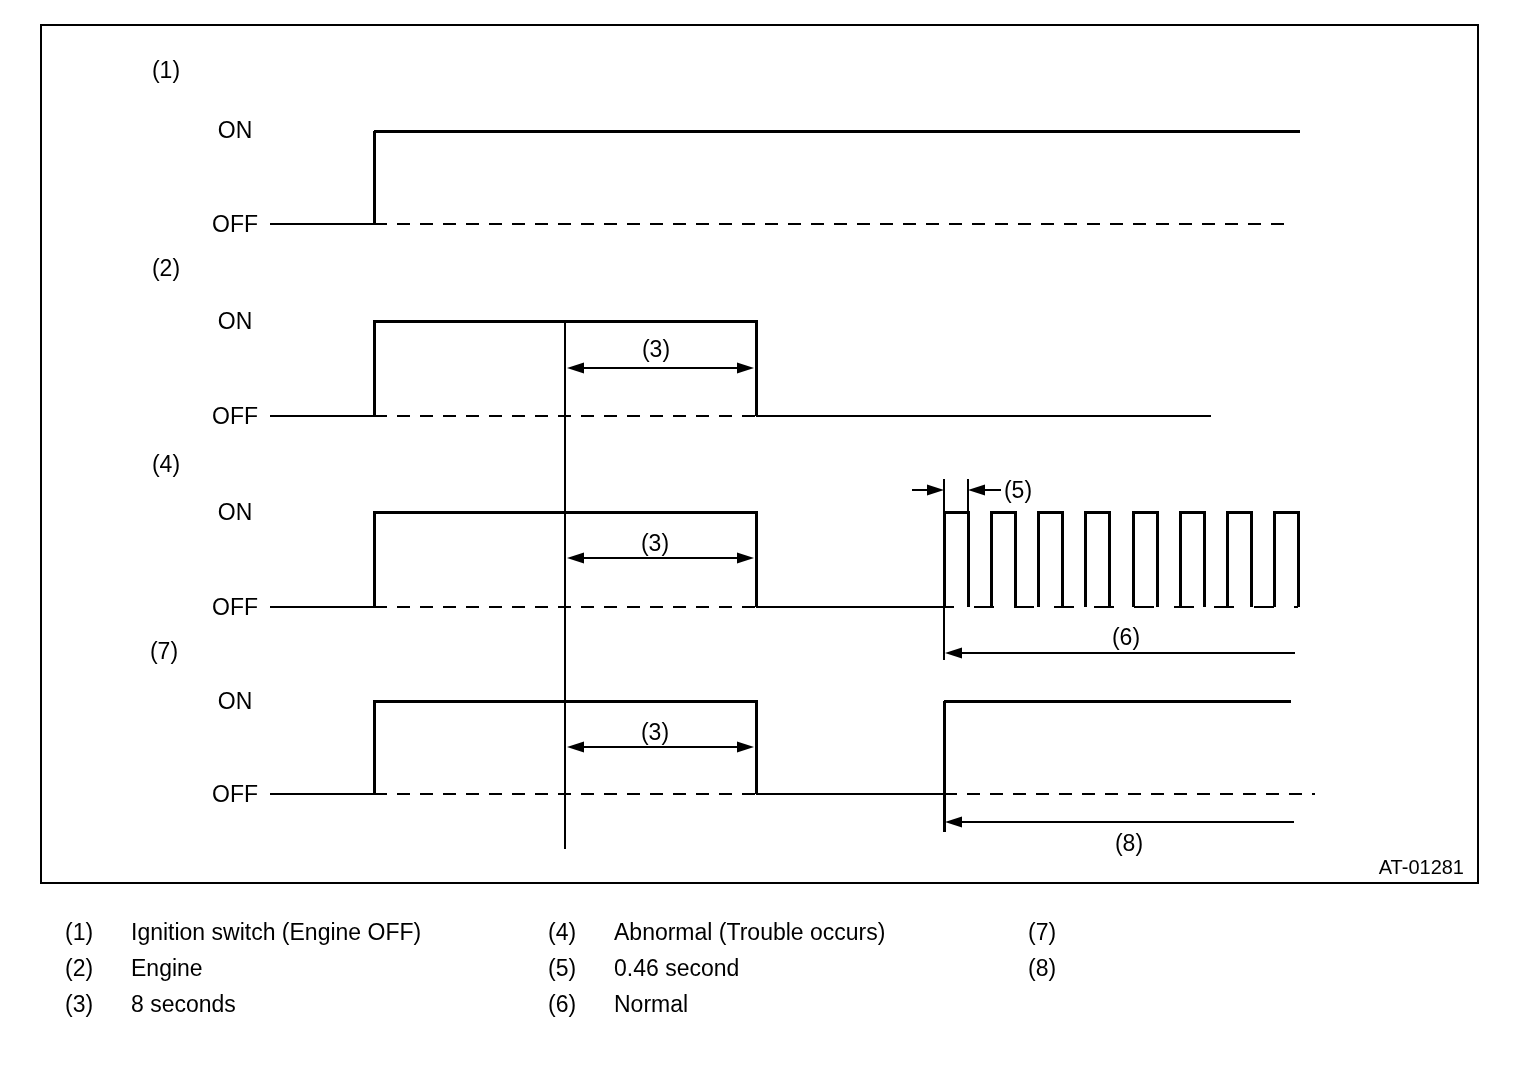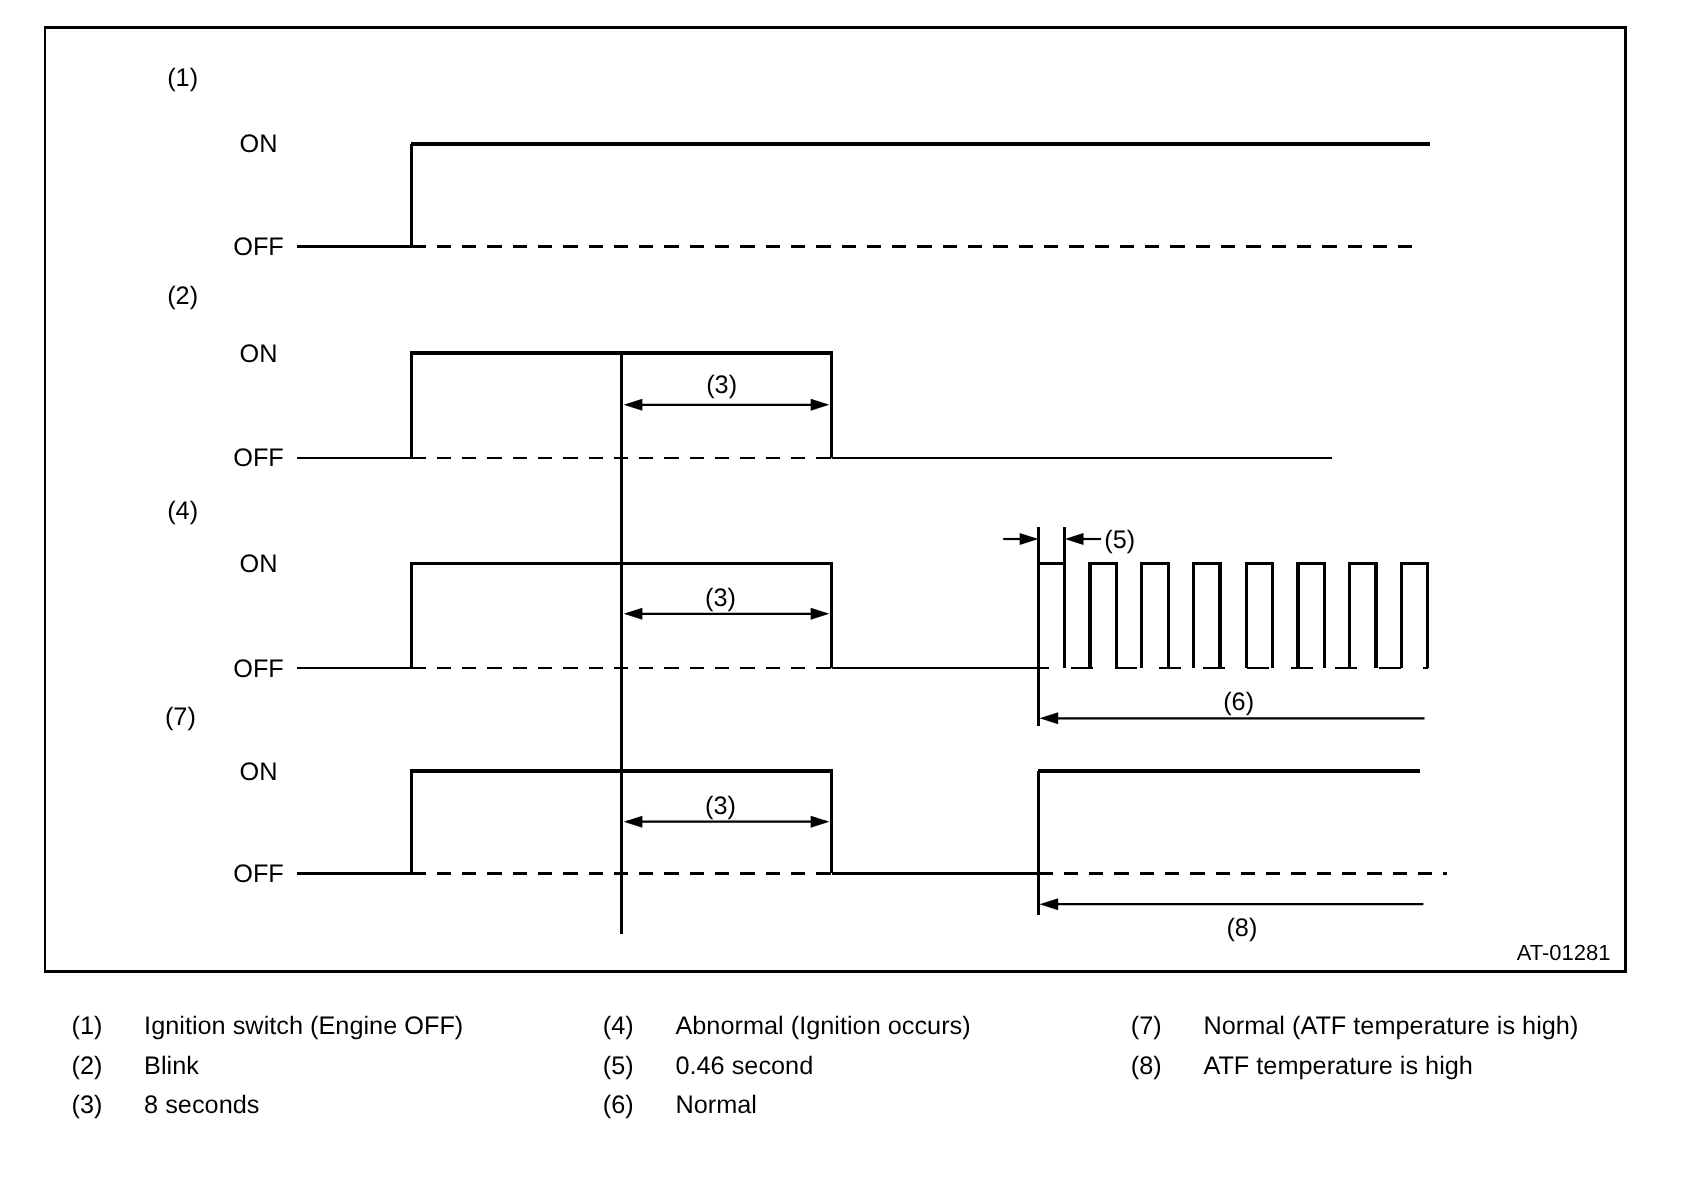"Abnormal (Ignition occurs)" span.txt { text: Ignition -> Trouble }
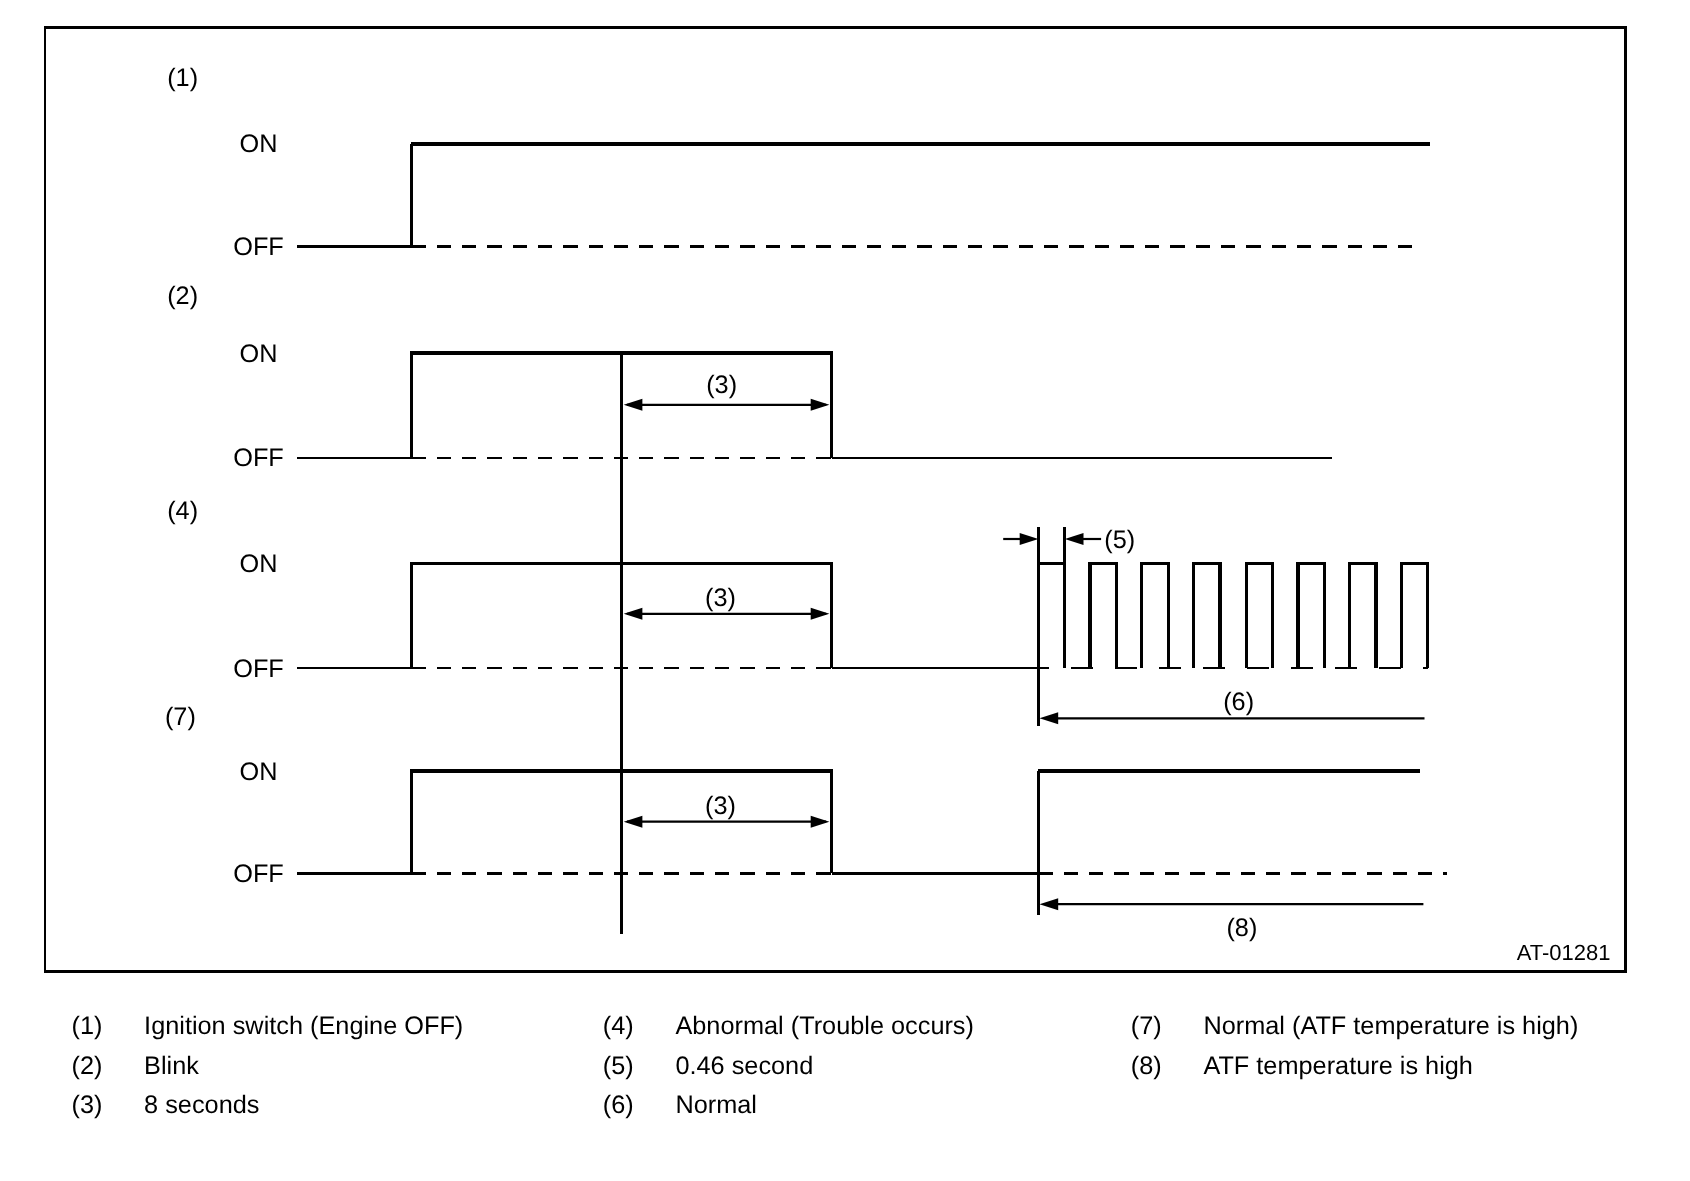"Normal (ATF temperature is high)" span.txt { html: <span>Normal (ATF temperature is high)</span> -> none }
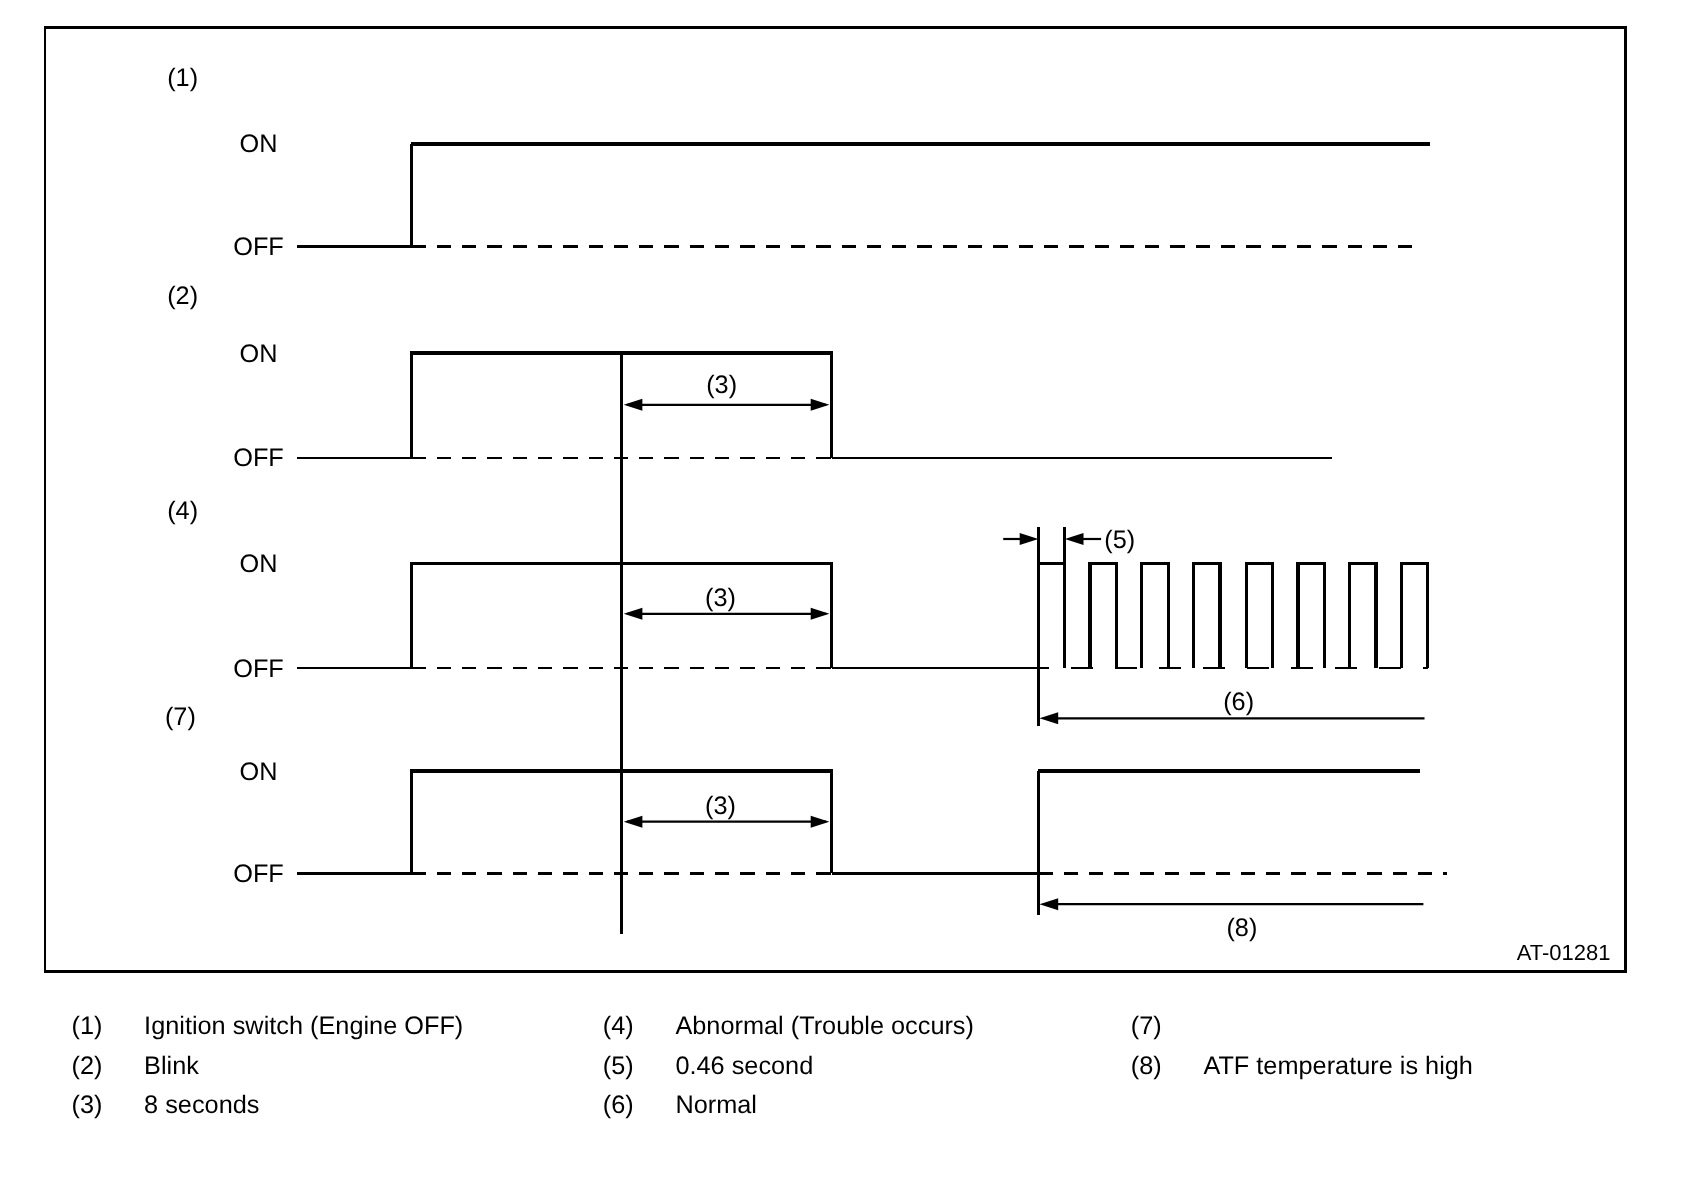"Blink" span.txt { text: Blink -> Engine }
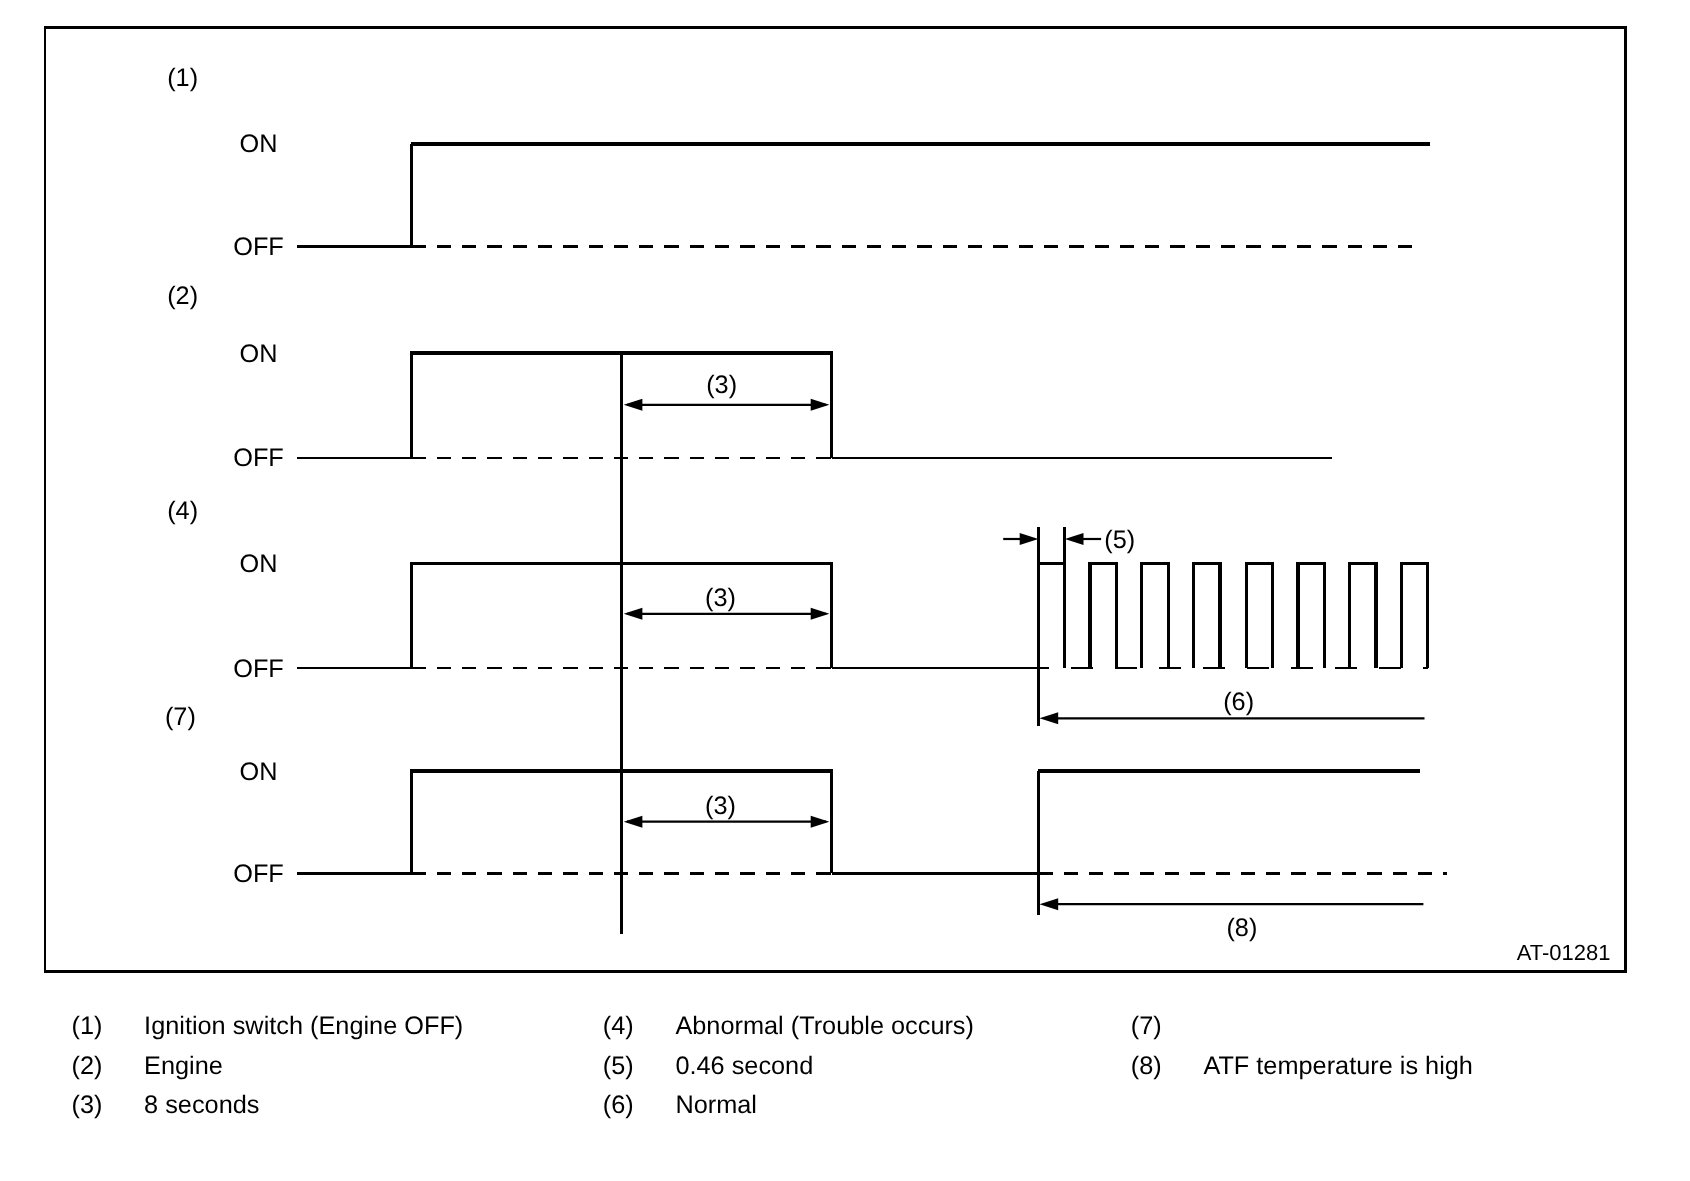"ATF temperature is high" span.txt { html: <span>ATF temperature is high</span> -> none }
